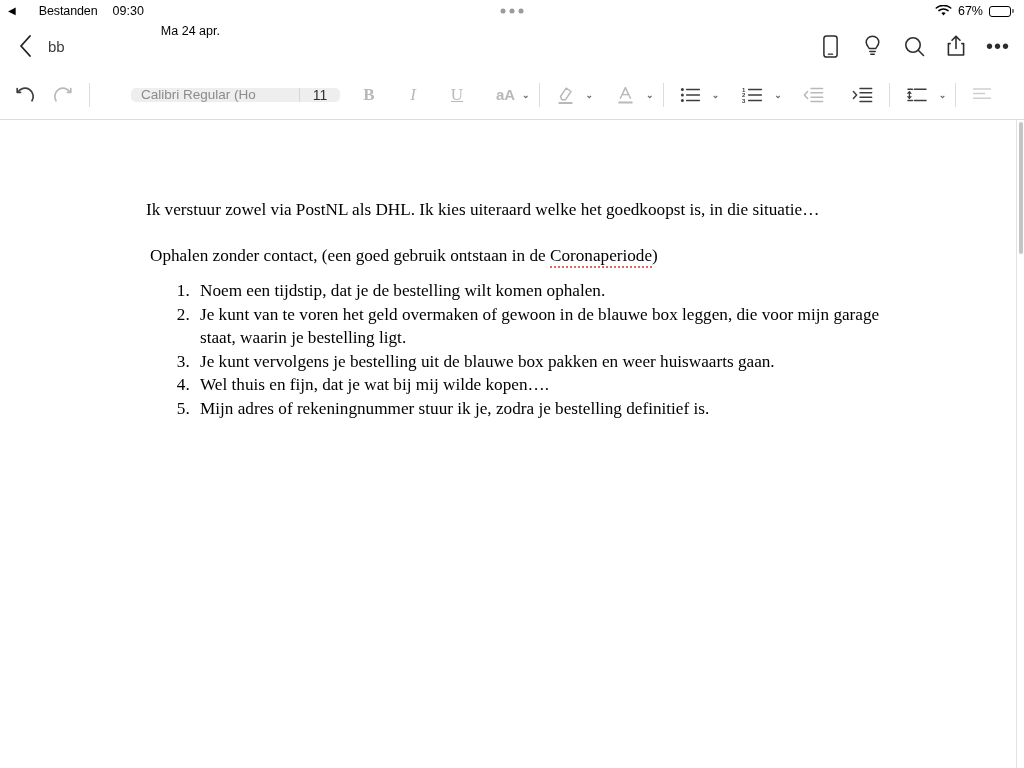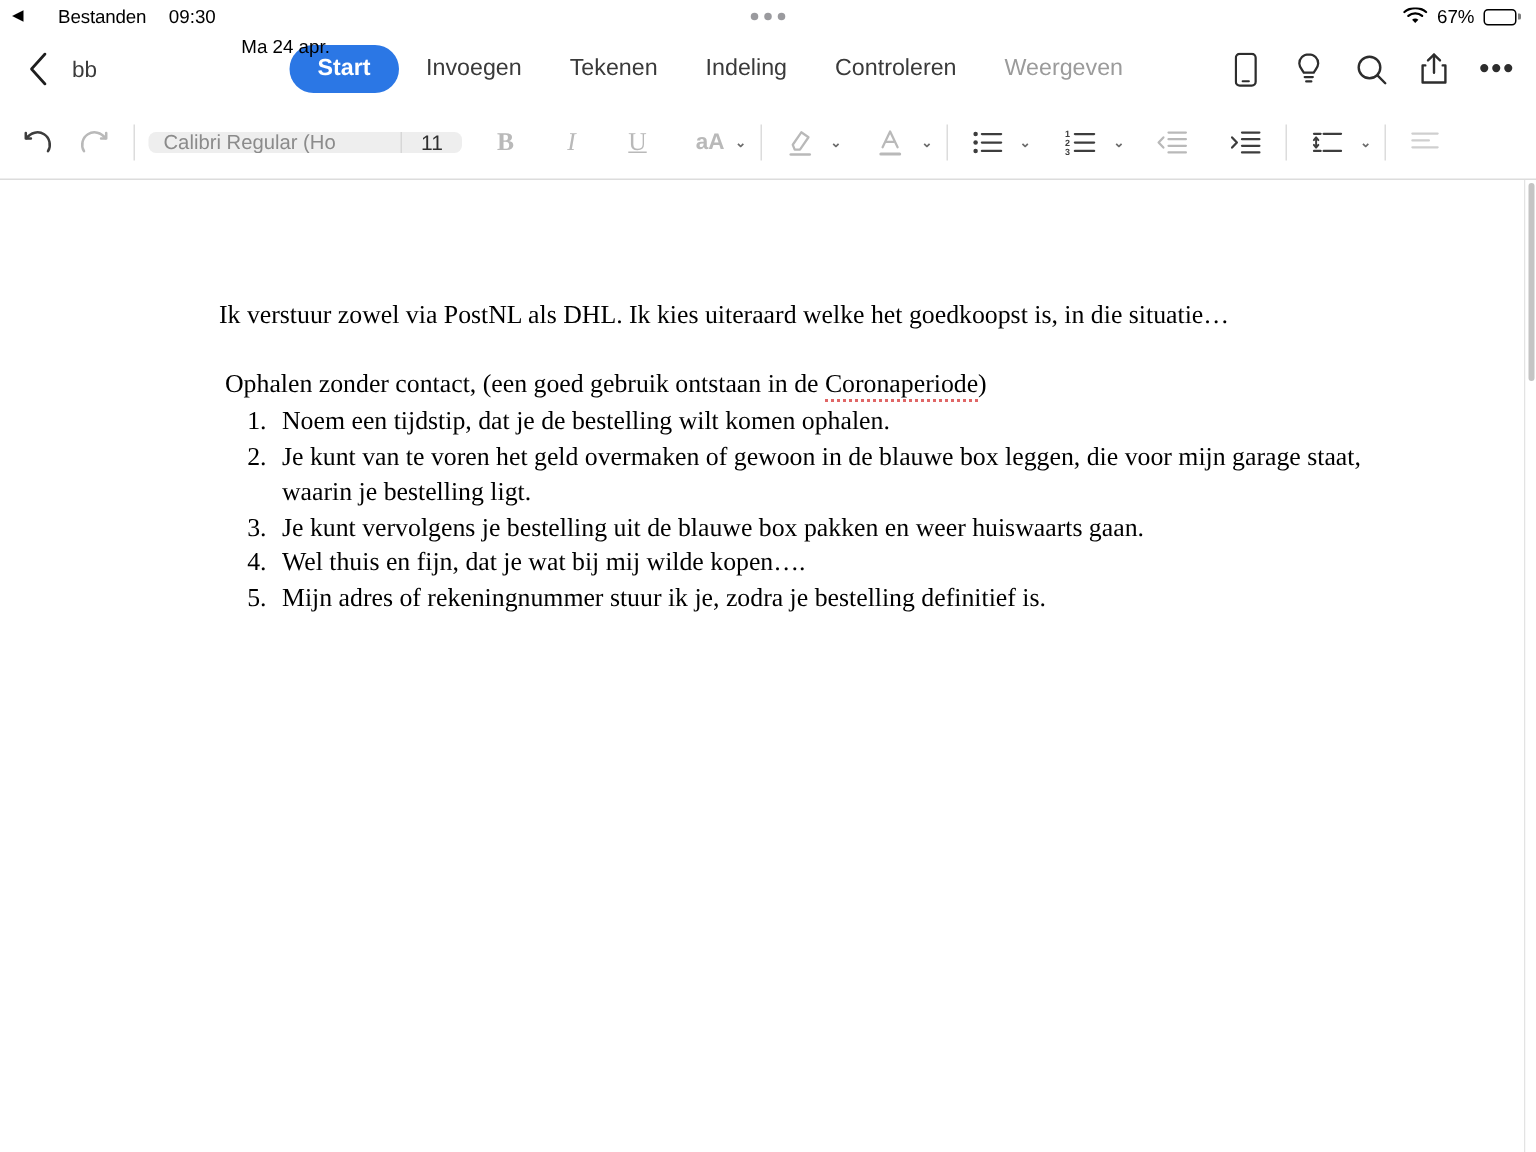"Start" div.tabs { html: <div> <div>Start</div> <div>Invoegen</div> <div>Tekenen</div> <div>Indeling</div> <div>Controleren</div> <div>Weergeven</div> </div> -> none }
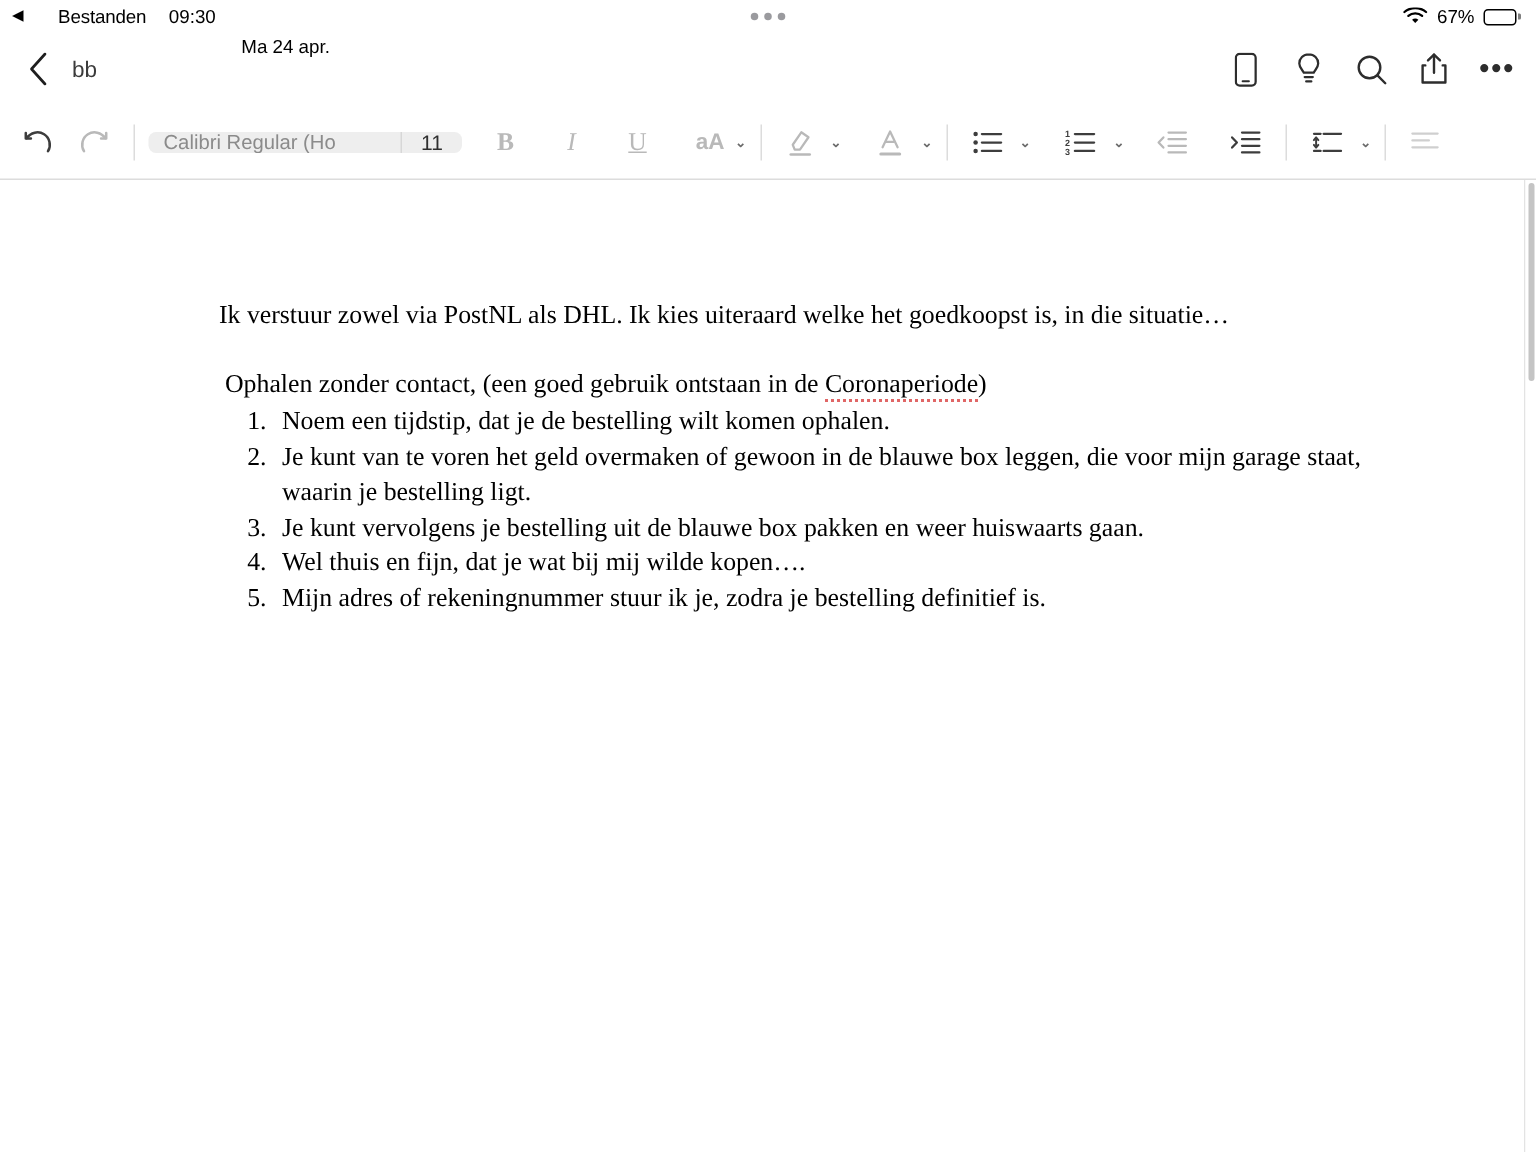"Calibri Regular (Ho" .font-box { margin-left: none -> 32px }
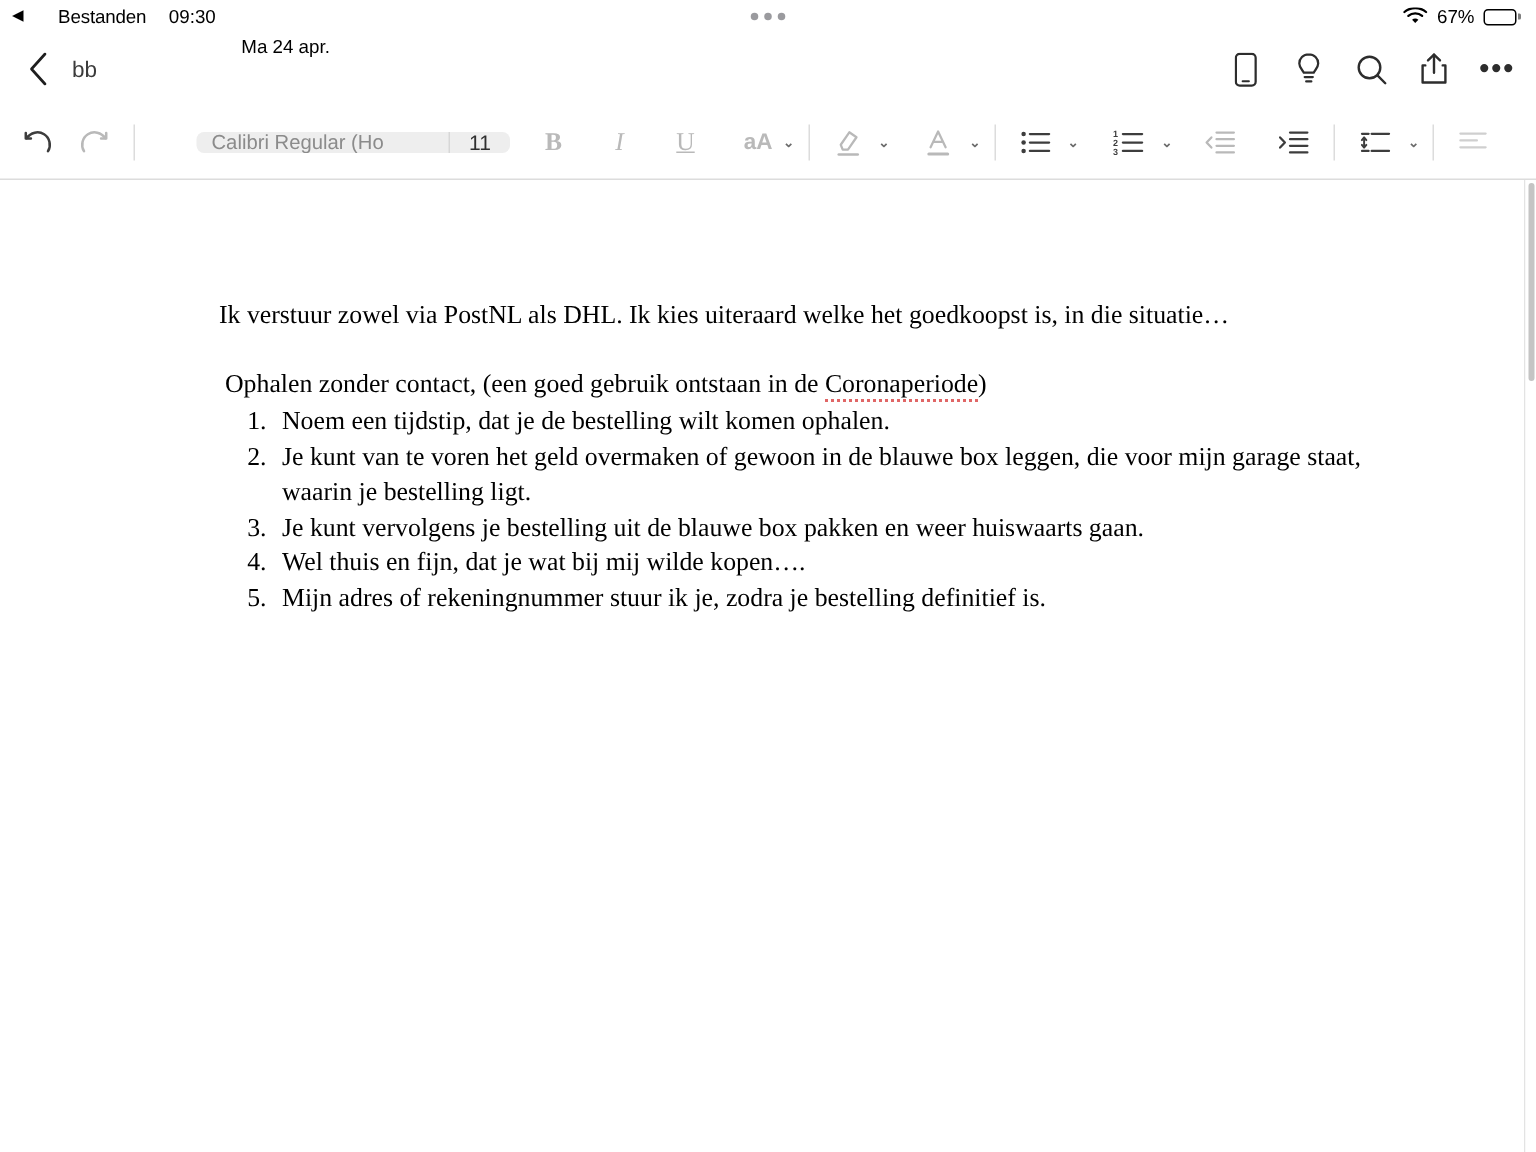"Noem een tijdstip, dat je" ol.list { margin: 0 -> 12px }
